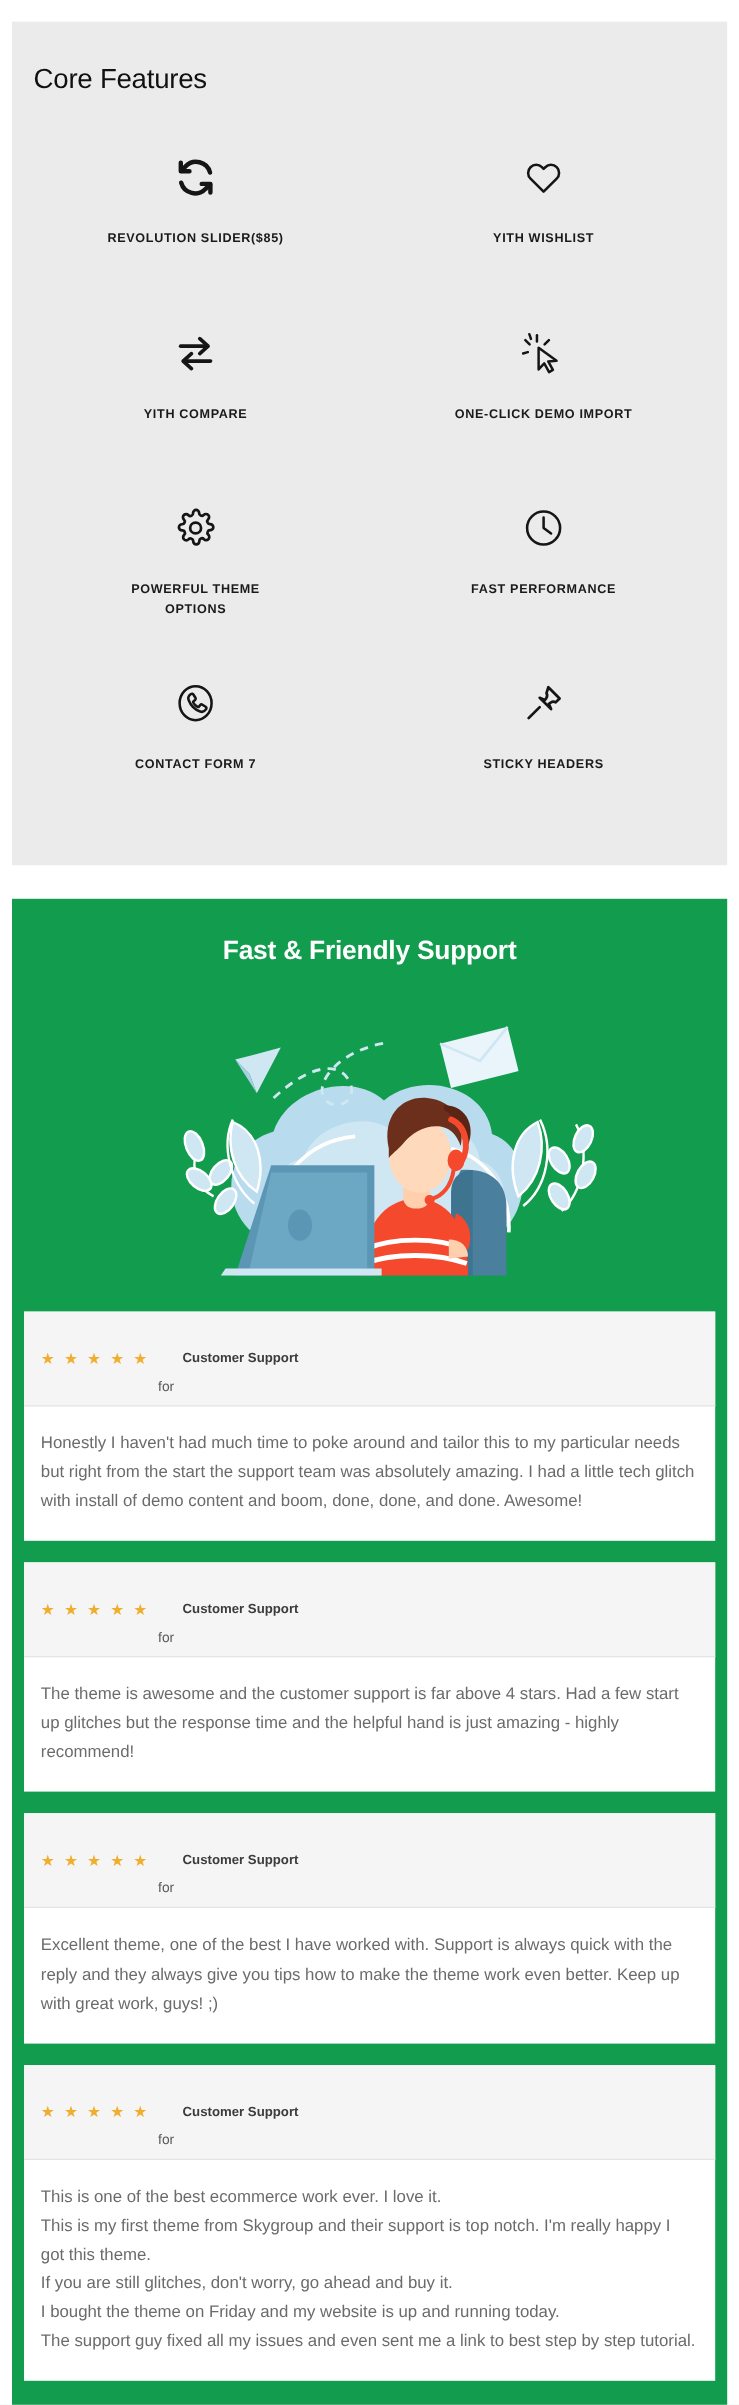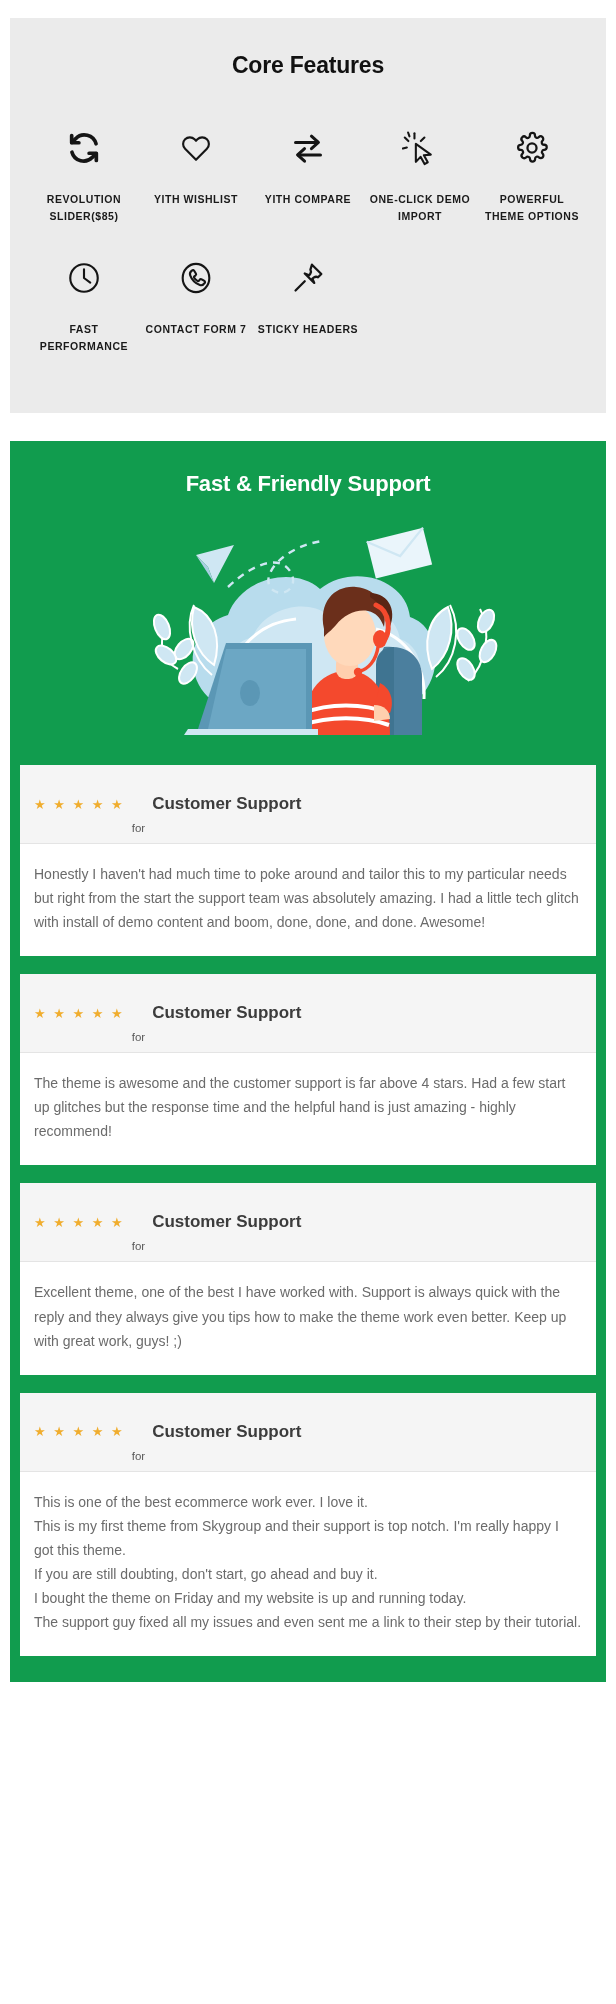"Core Features" .features-title { font-weight: bold -> normal; text-align: center -> left }
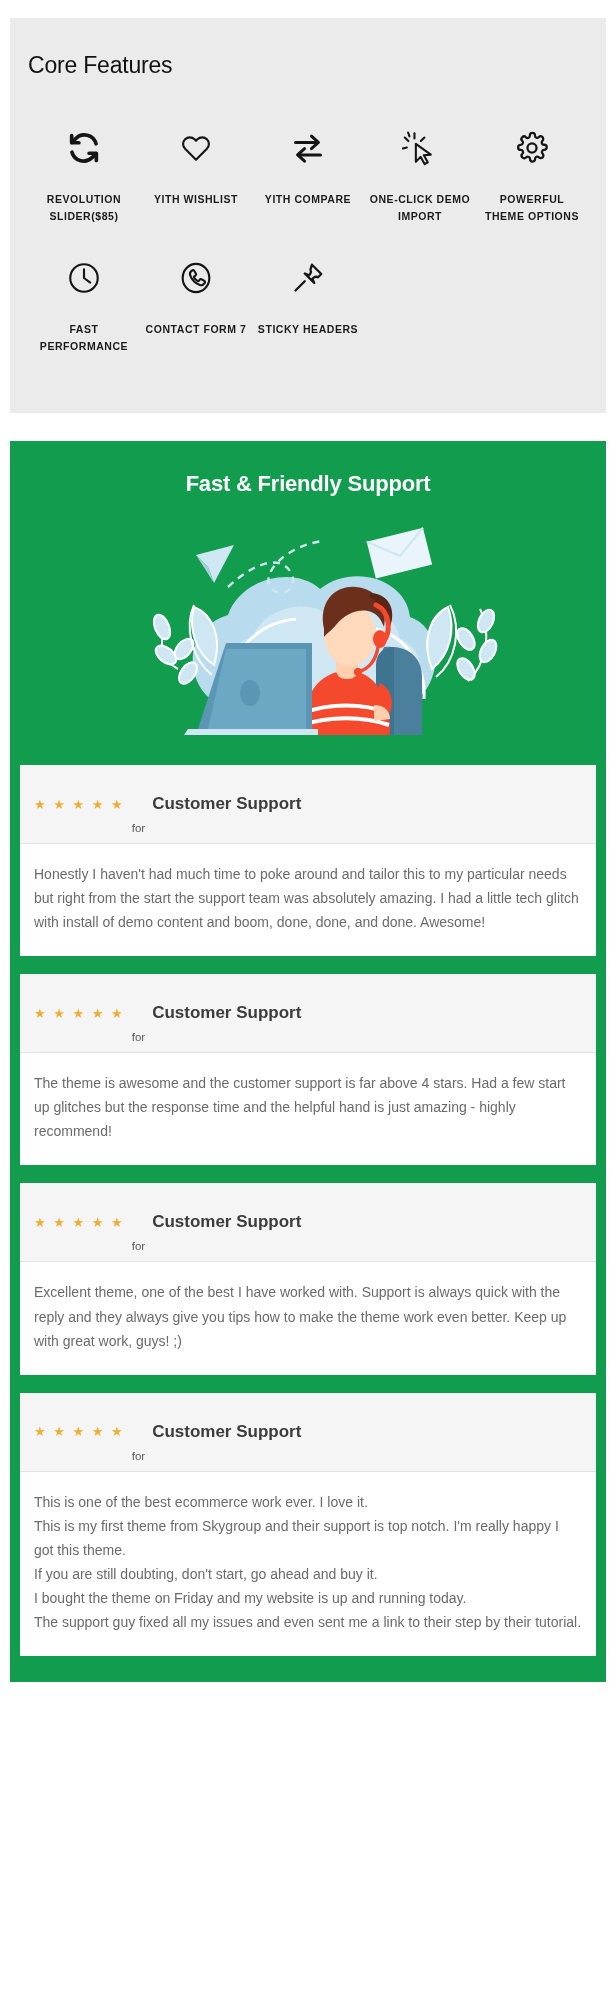"REVOLUTION SLIDER($85)" .features-grid { gap: none -> 20px; grid-template-columns: repeat(5, 1fr) -> repeat(2, 1fr) }
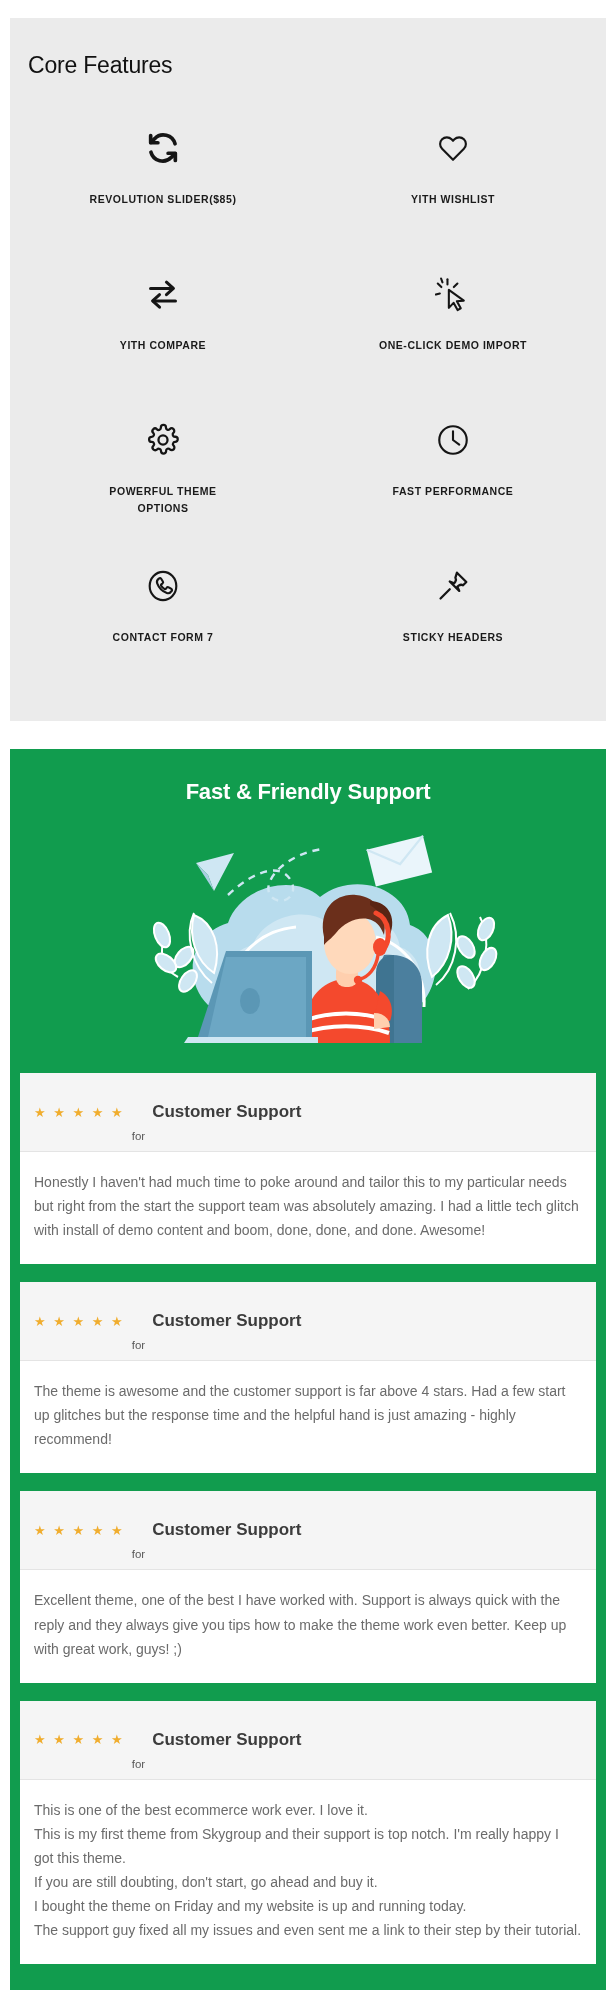"Fast & Friendly Support" .support-title { margin-bottom: none -> 20px }
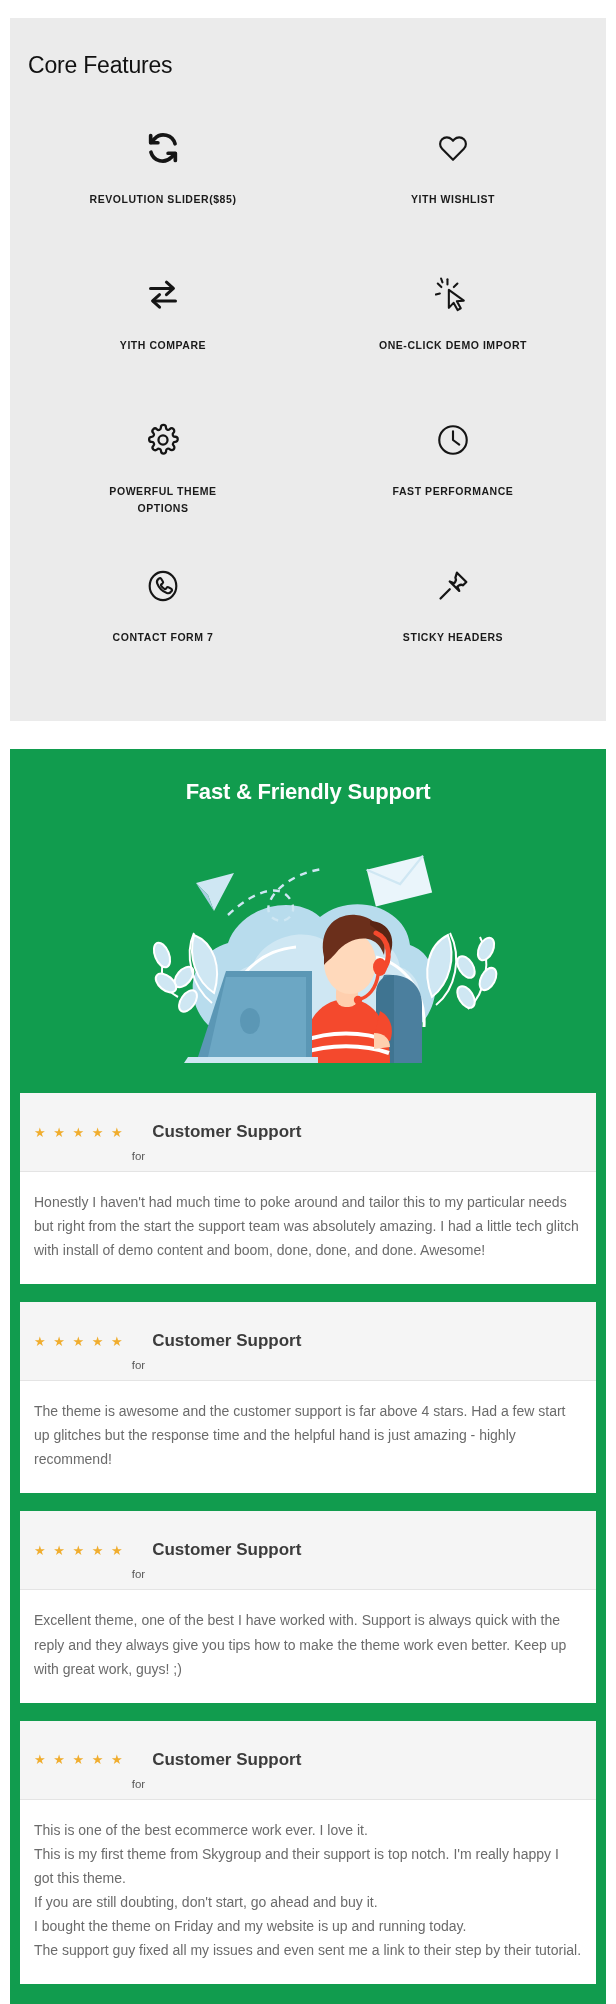"Customer Support" .head-subject { font-size: 17px -> 11px }
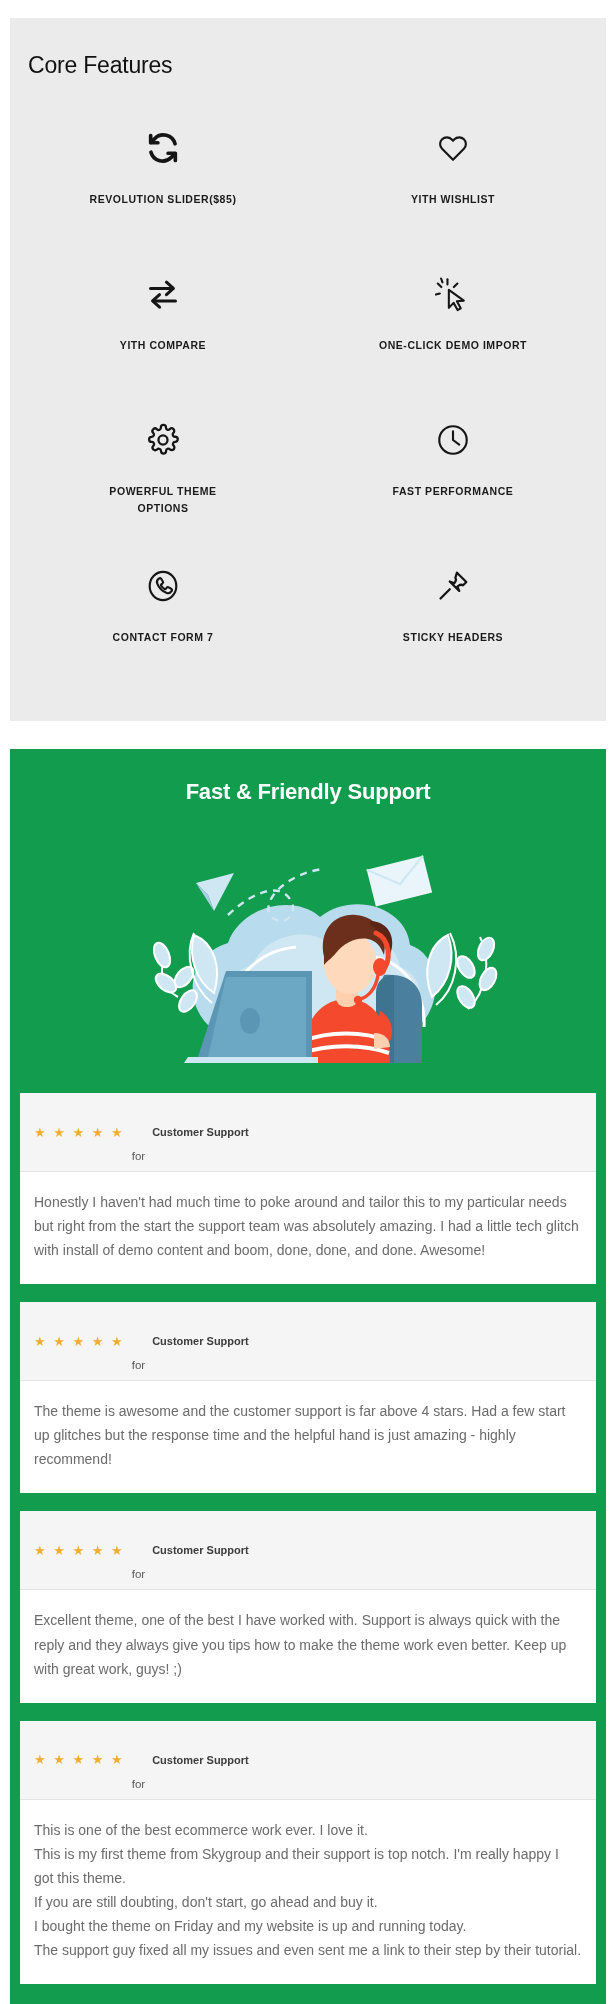"If you are still doubting," span.line { text: doubting, don't start -> glitches, don't worry }
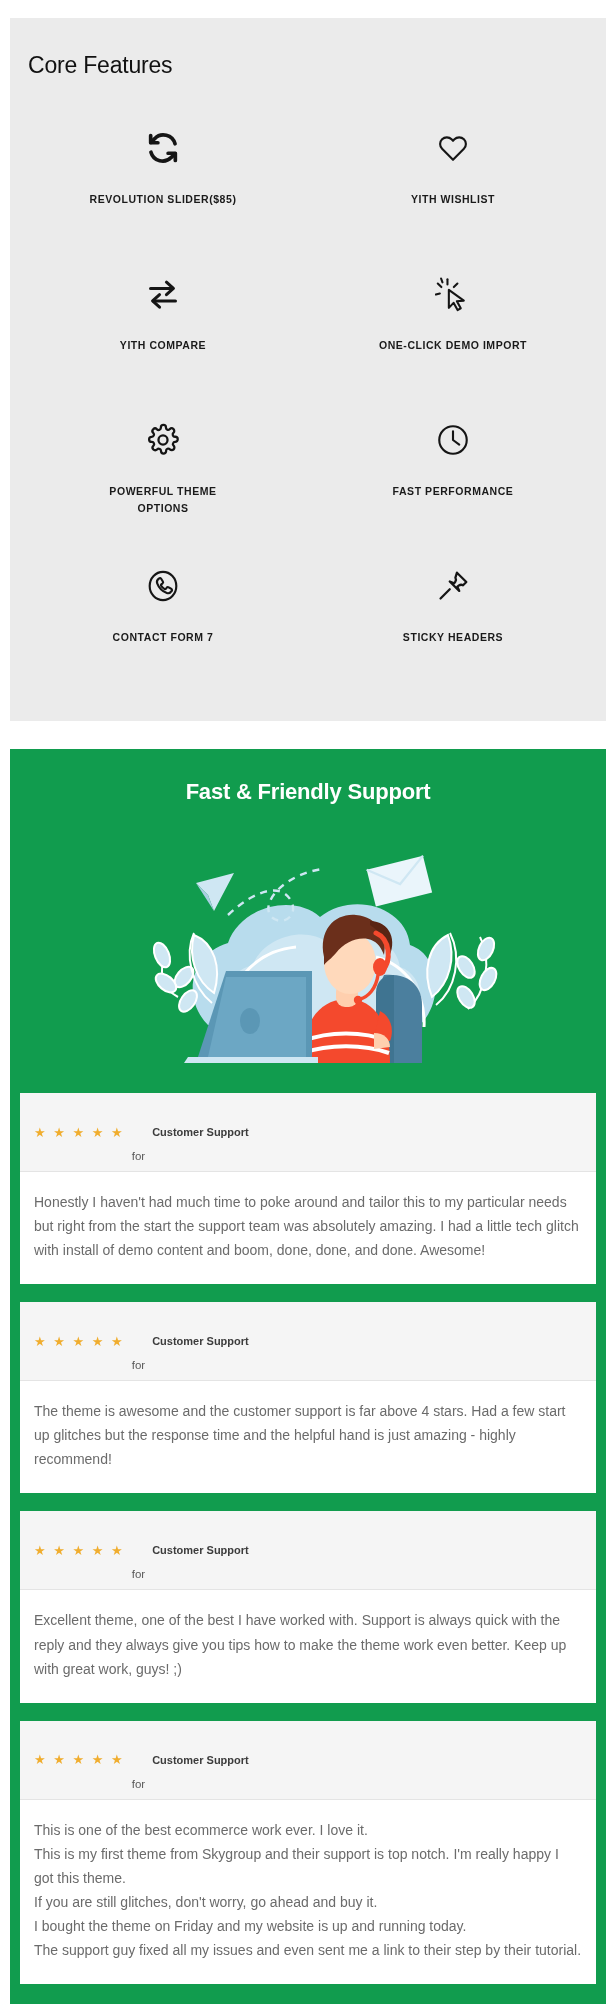"The support guy fixed all" span.line { text: their step by their -> best step by step }
